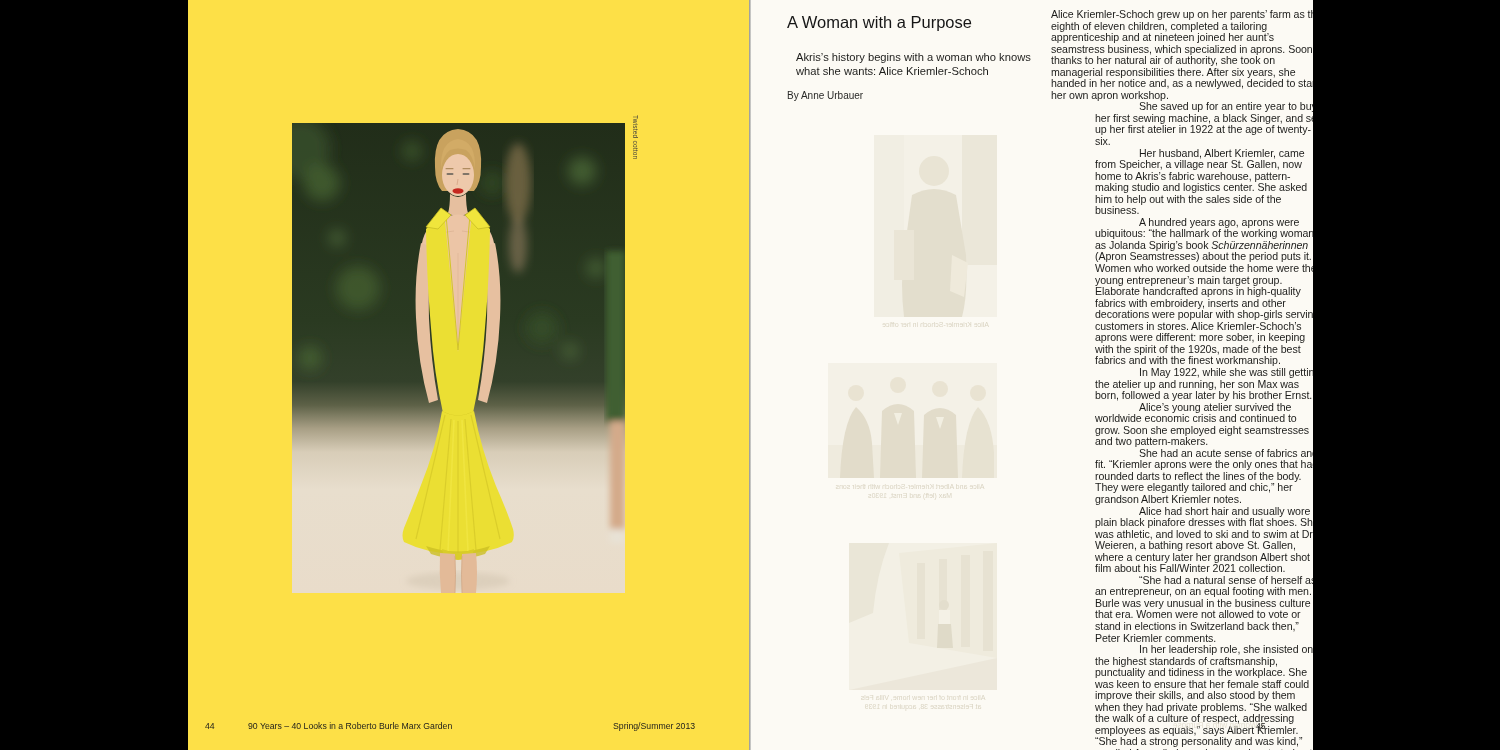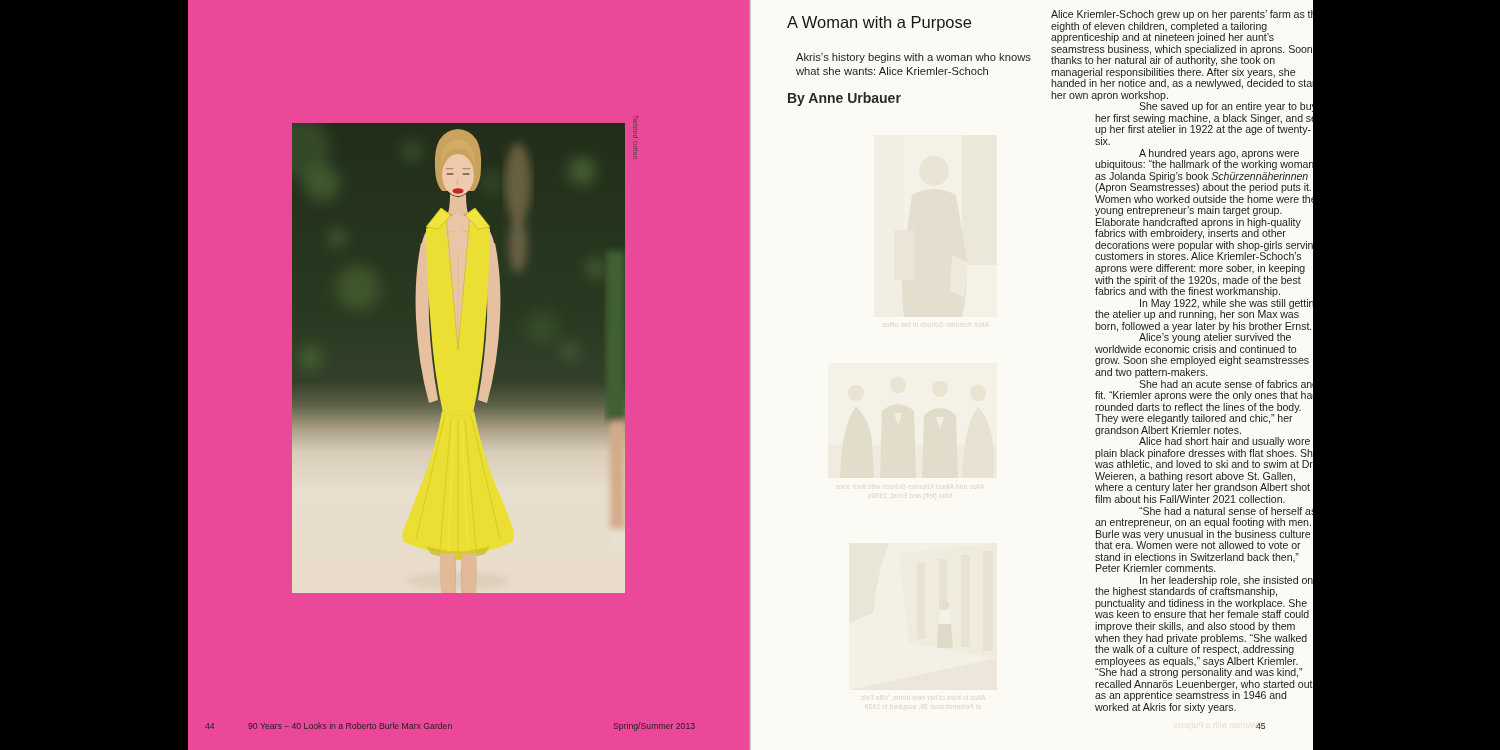"By Anne Urbauer" .article-byline { font-size: 14px -> 10px; font-weight: bold -> none }
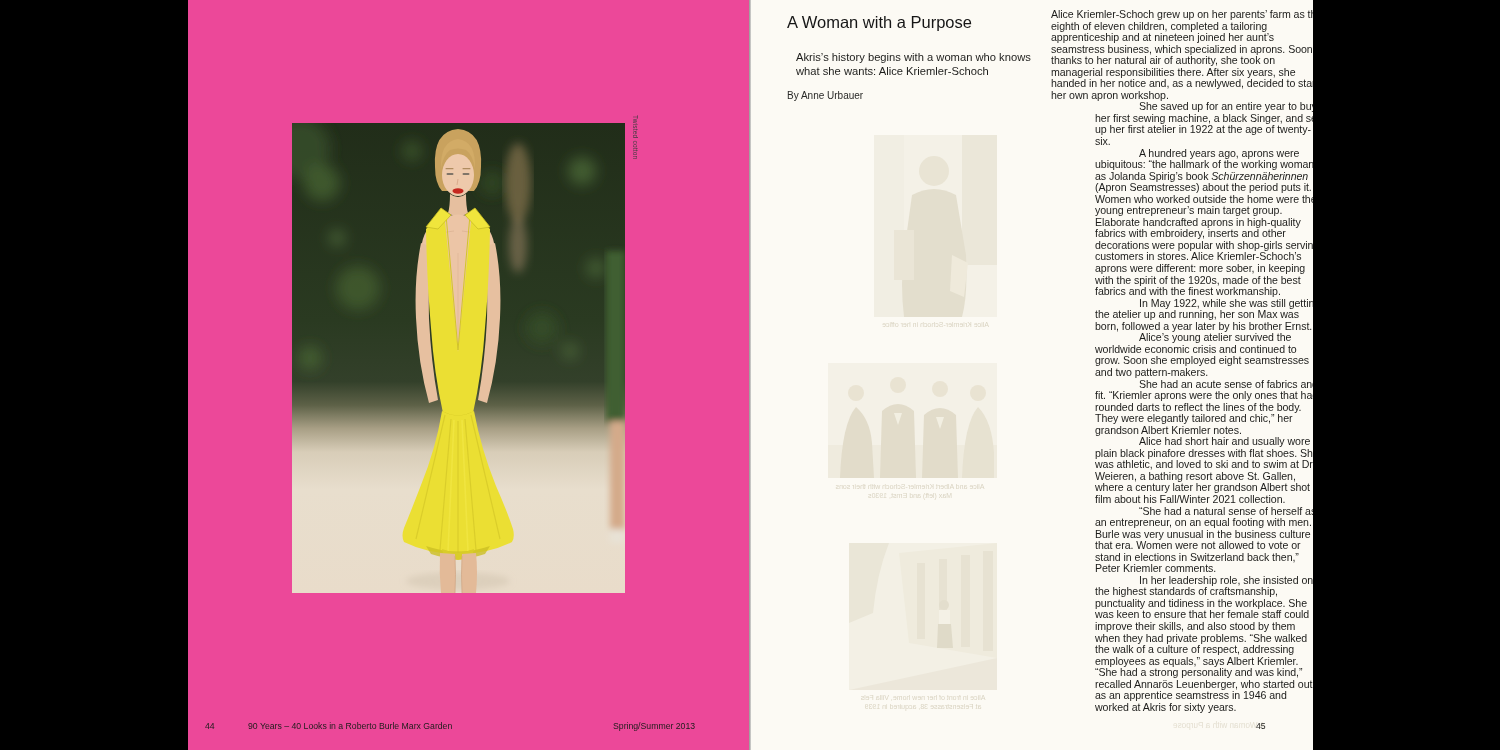"Her husband, Albert Kriemler, came" p.ind { html: none -> <p>Her husband, Albert Kriemler, came from Speicher, a village near St. Gallen, now home to Akris’s fabric warehouse, pattern-making studio and logistics center. She asked him to help out with the sales side of the business.</p> }
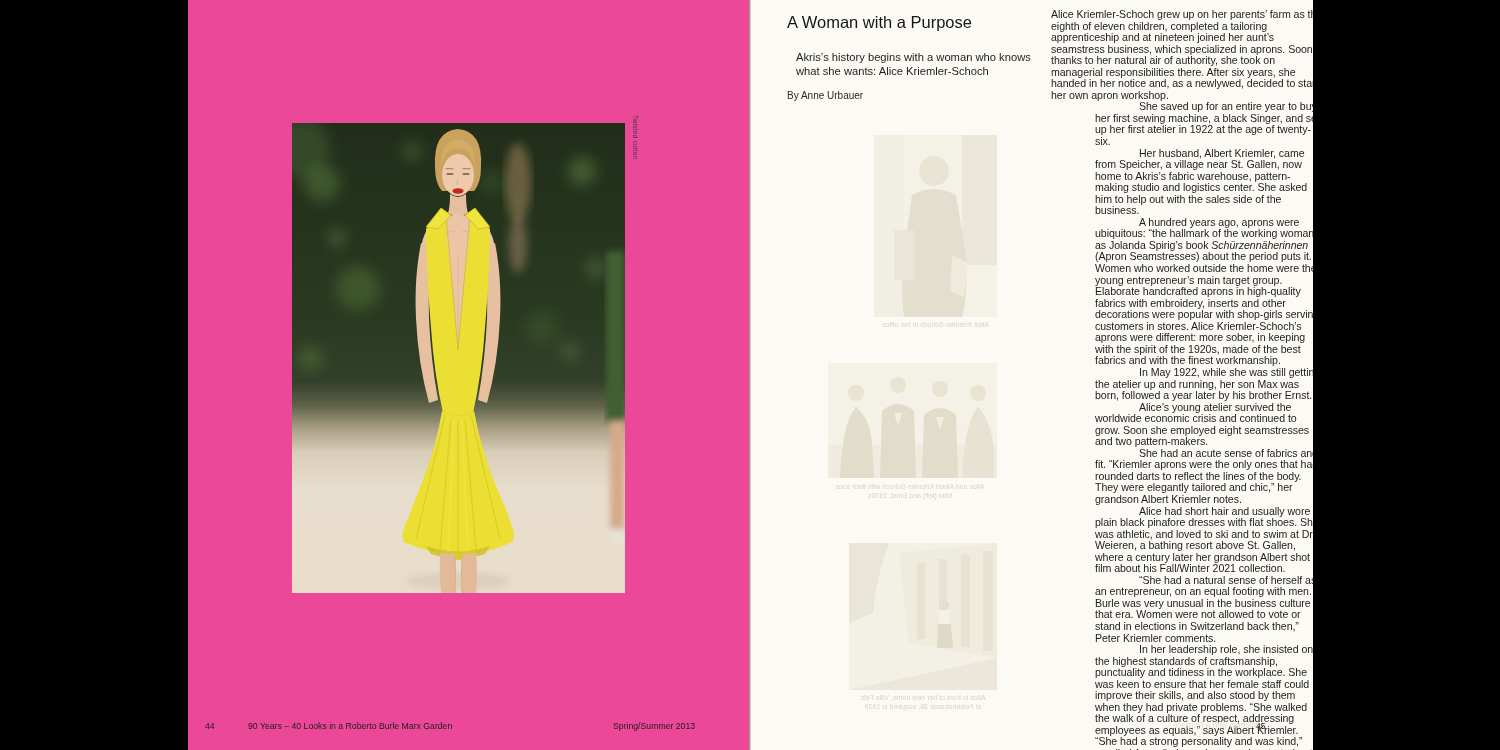"44" .page-left { background: #ec4899 -> #fde047 }
